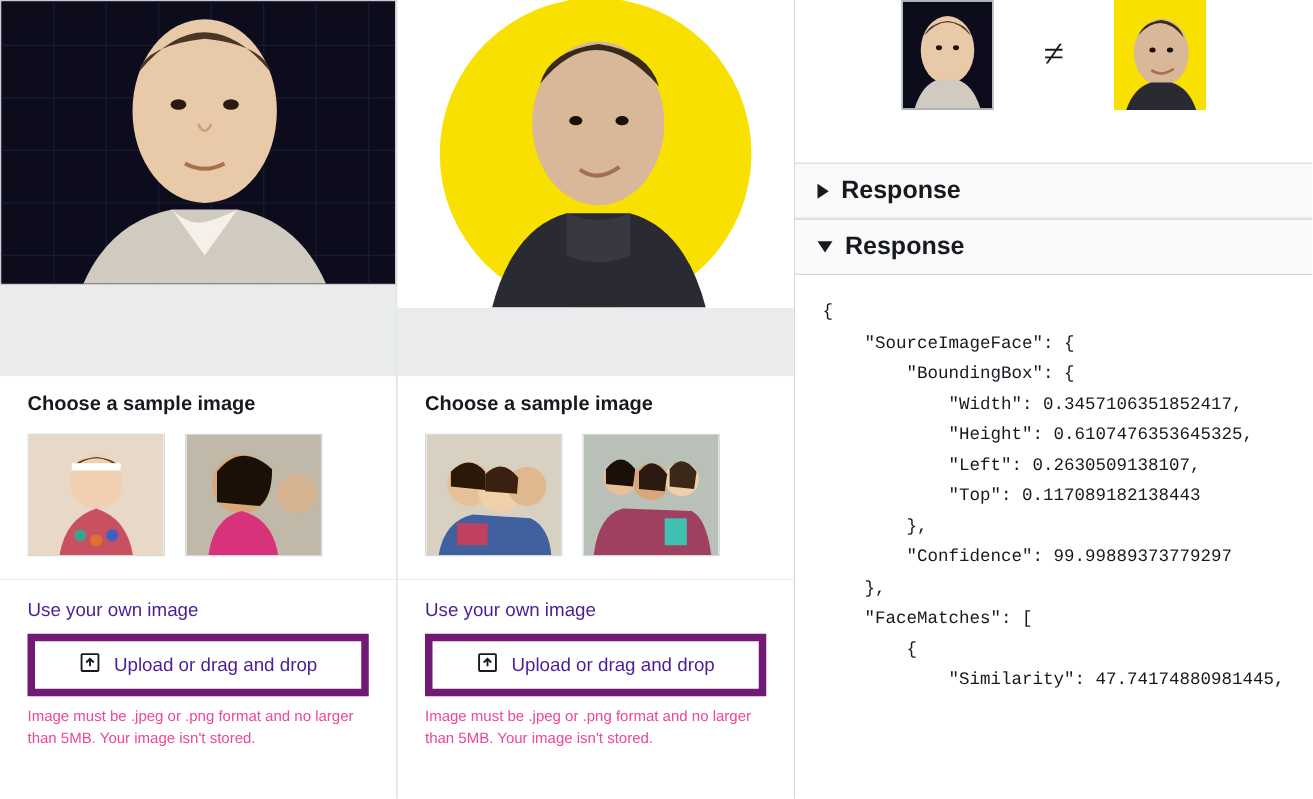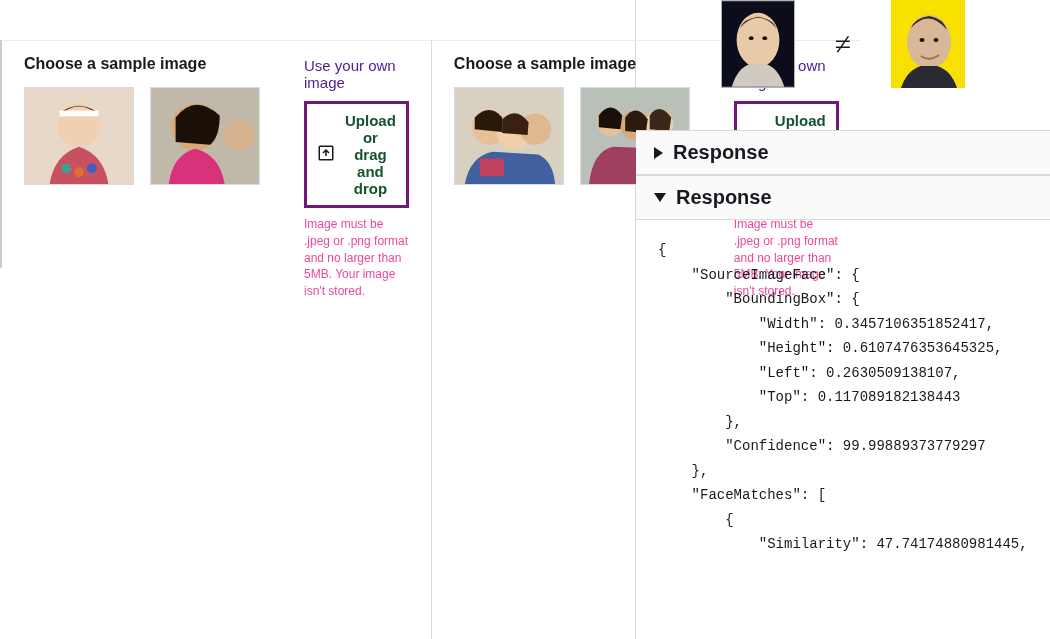"Choose a sample image" .col { flex-direction: none -> column; margin-top: 40px -> none }
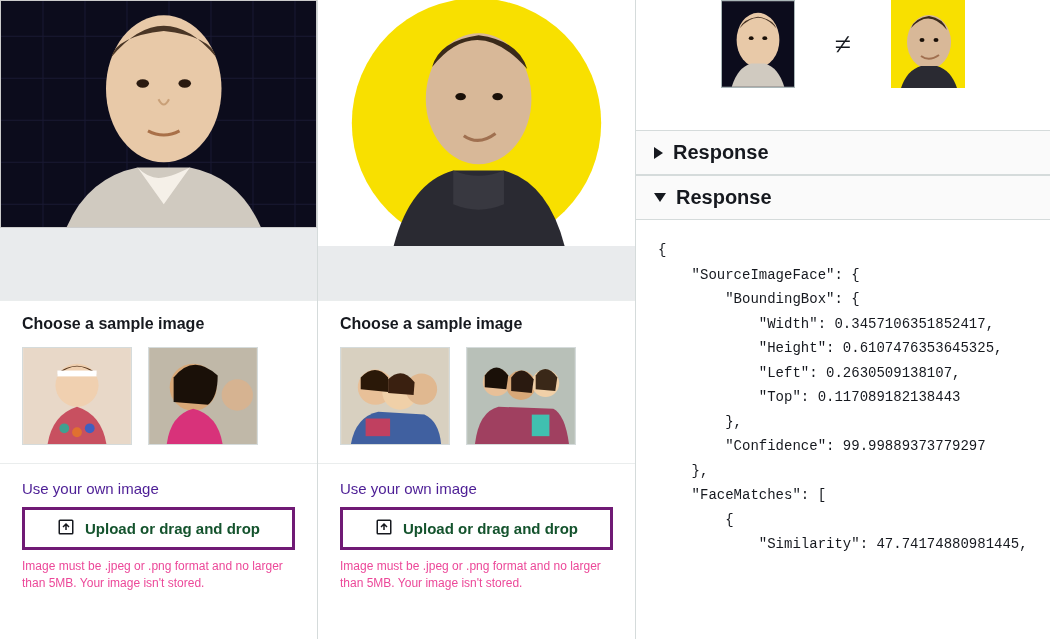"Upload or drag and drop" .upload-btn { border: 3px solid #701a75 -> 6px solid #701a75; color: #14532d -> #4c1d95; font-weight: 700 -> 400 }
